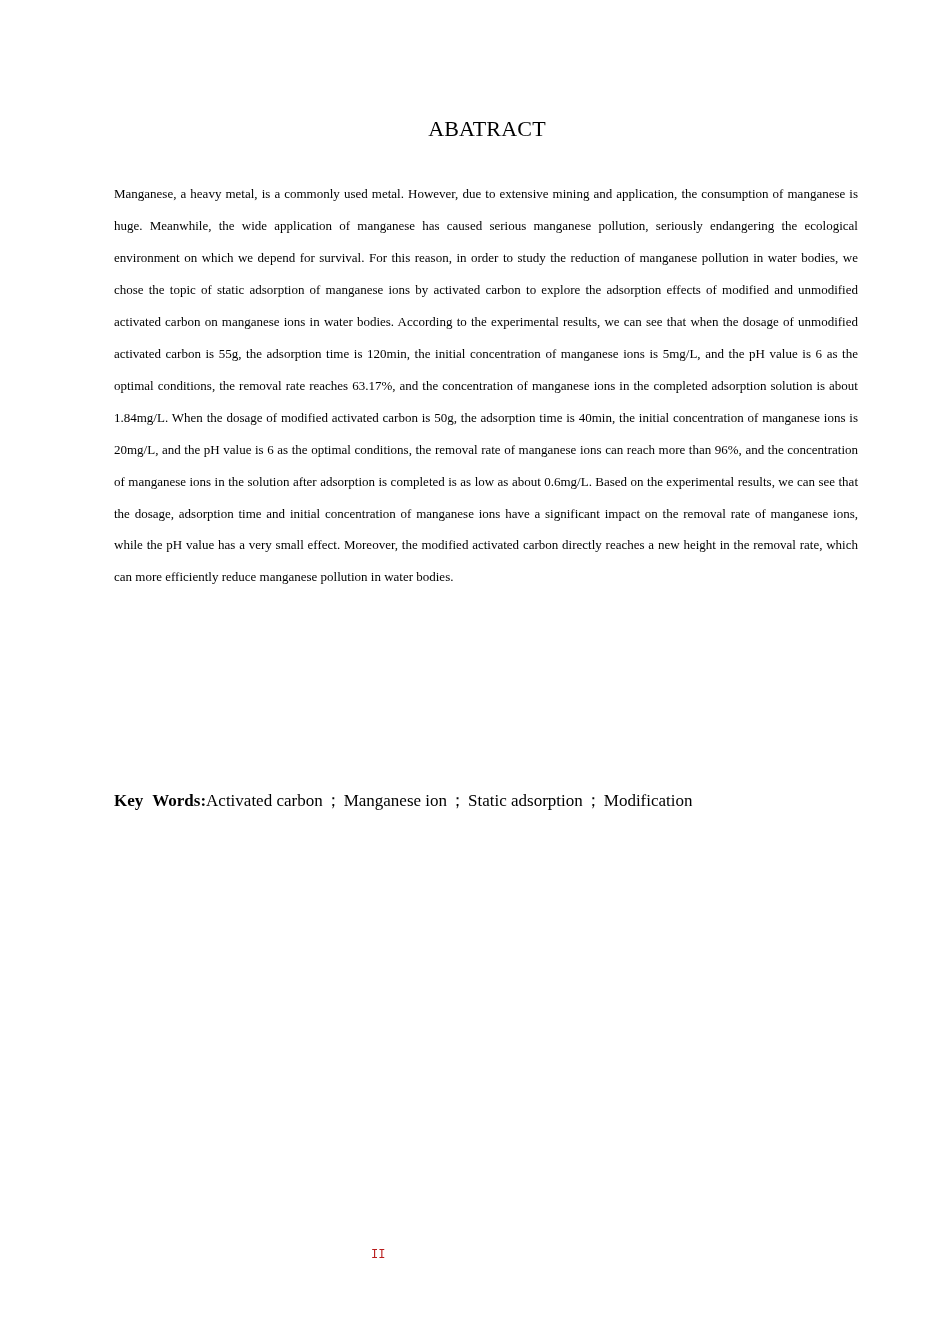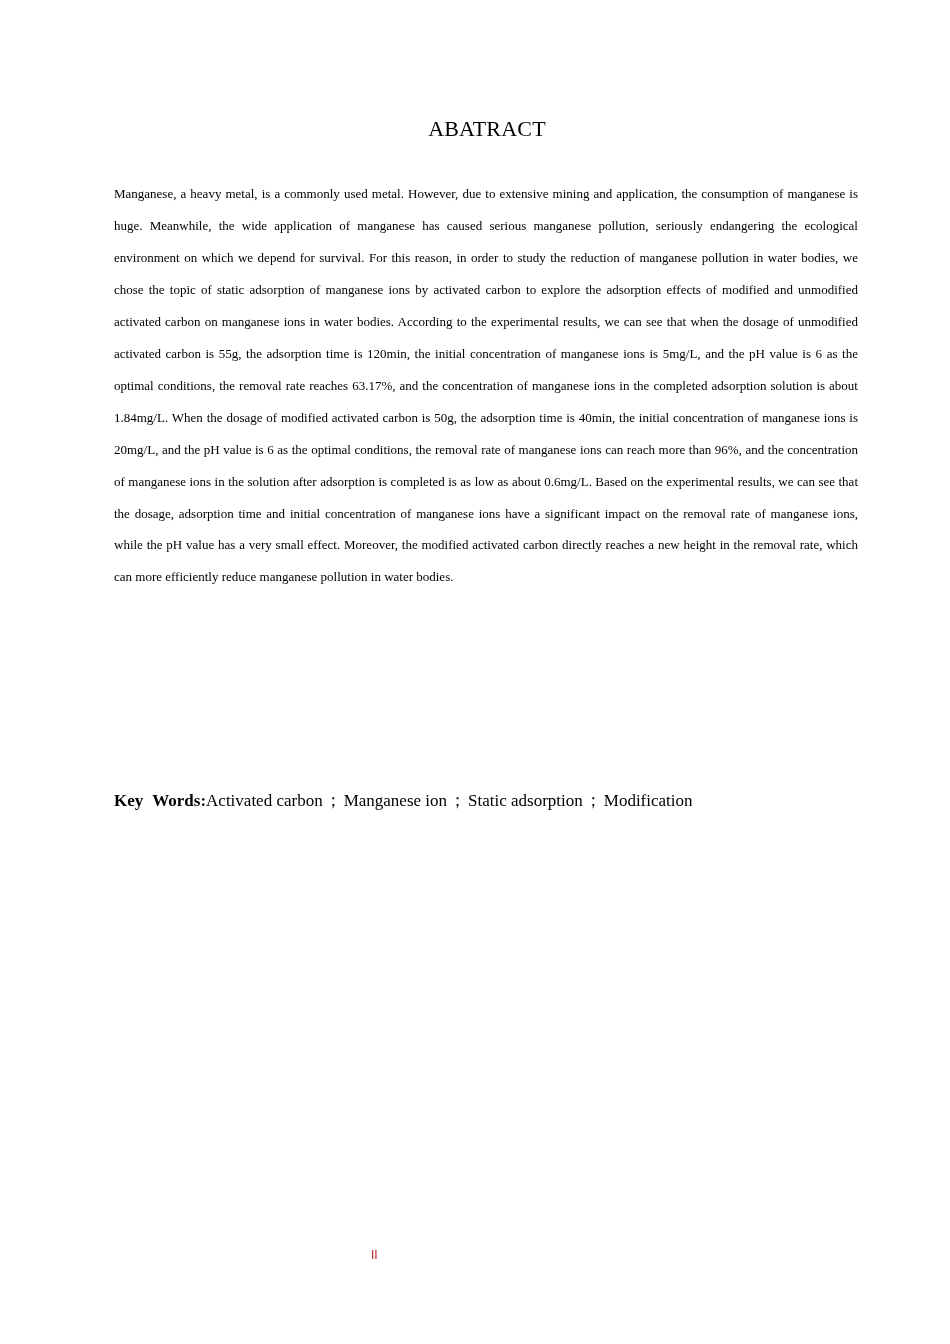"II" .page-num { font-family: Liberation Sans, sans-serif -> Liberation Mono, monospace }
